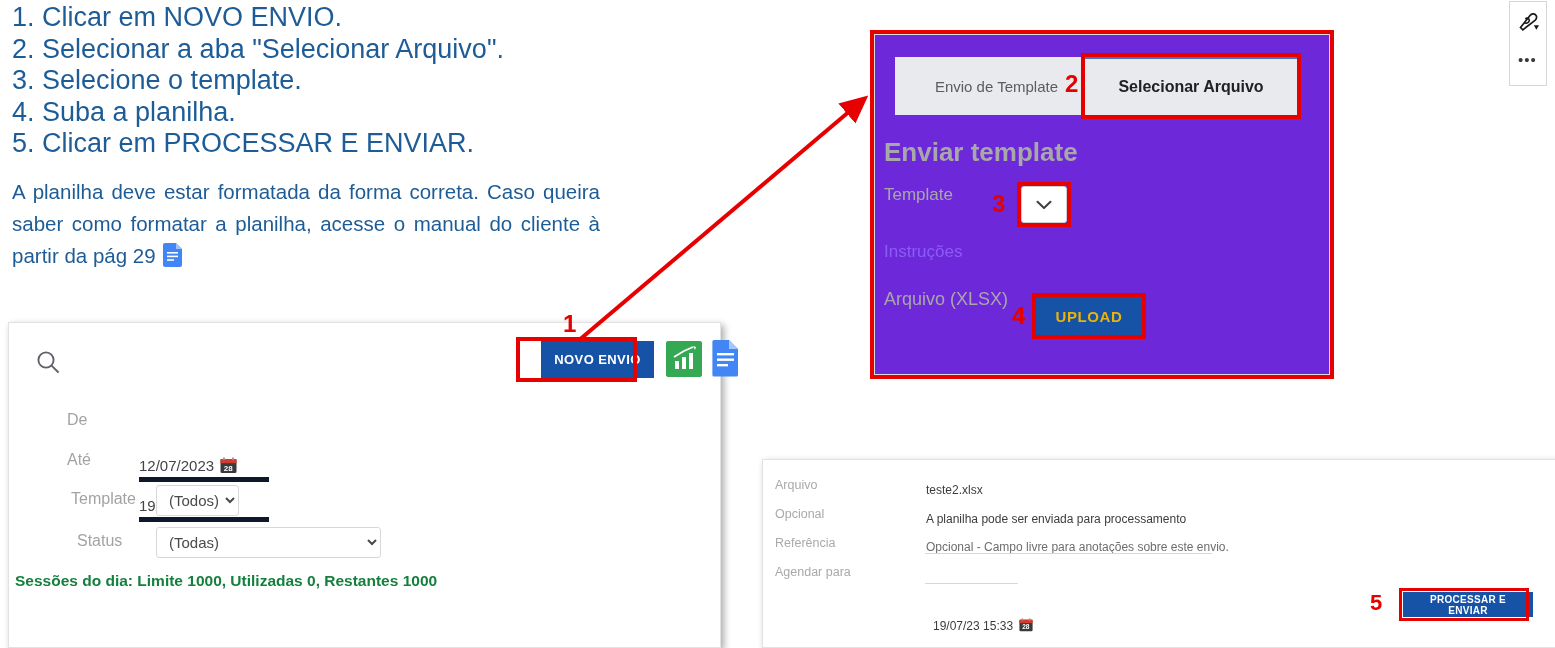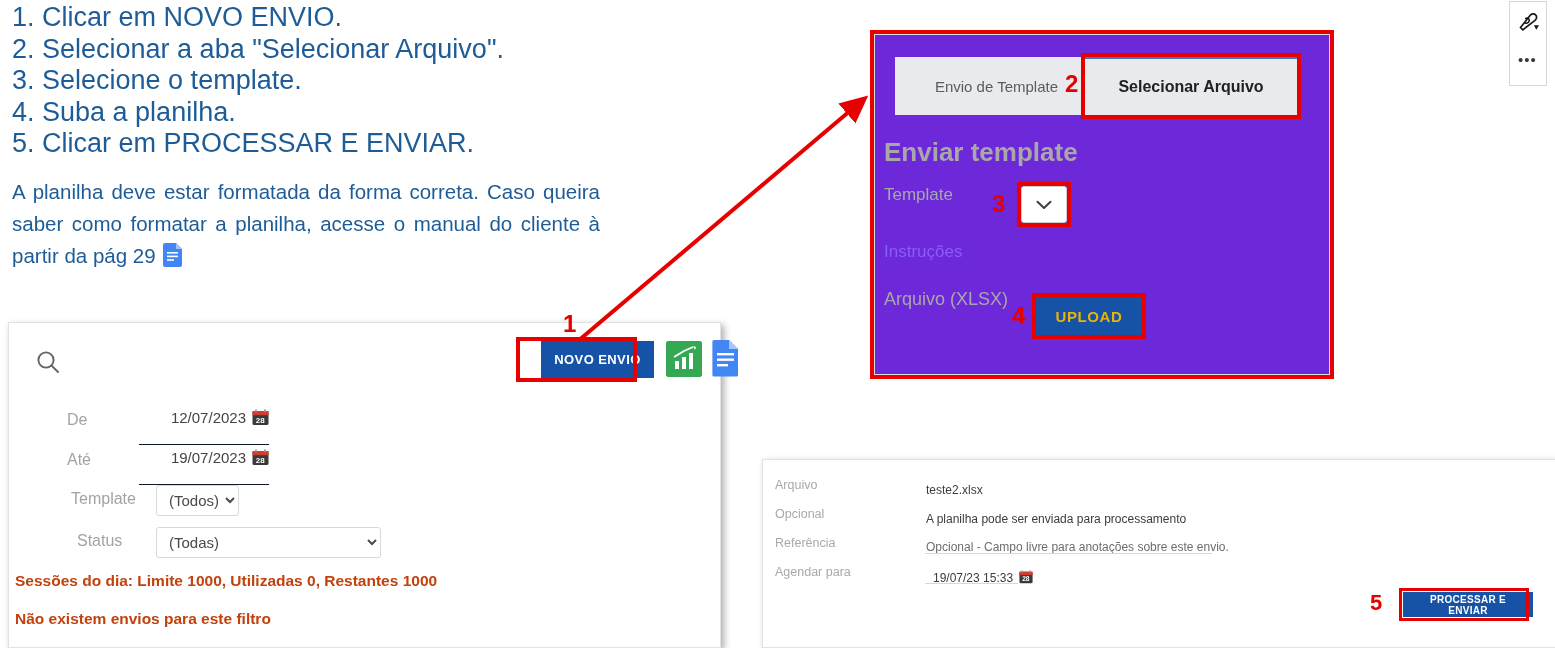"12/07/2023" .dateval { border-bottom: 1px solid #0f172a -> 5px solid #0f172a; padding-bottom: 18px -> 3px; text-align: right -> left }
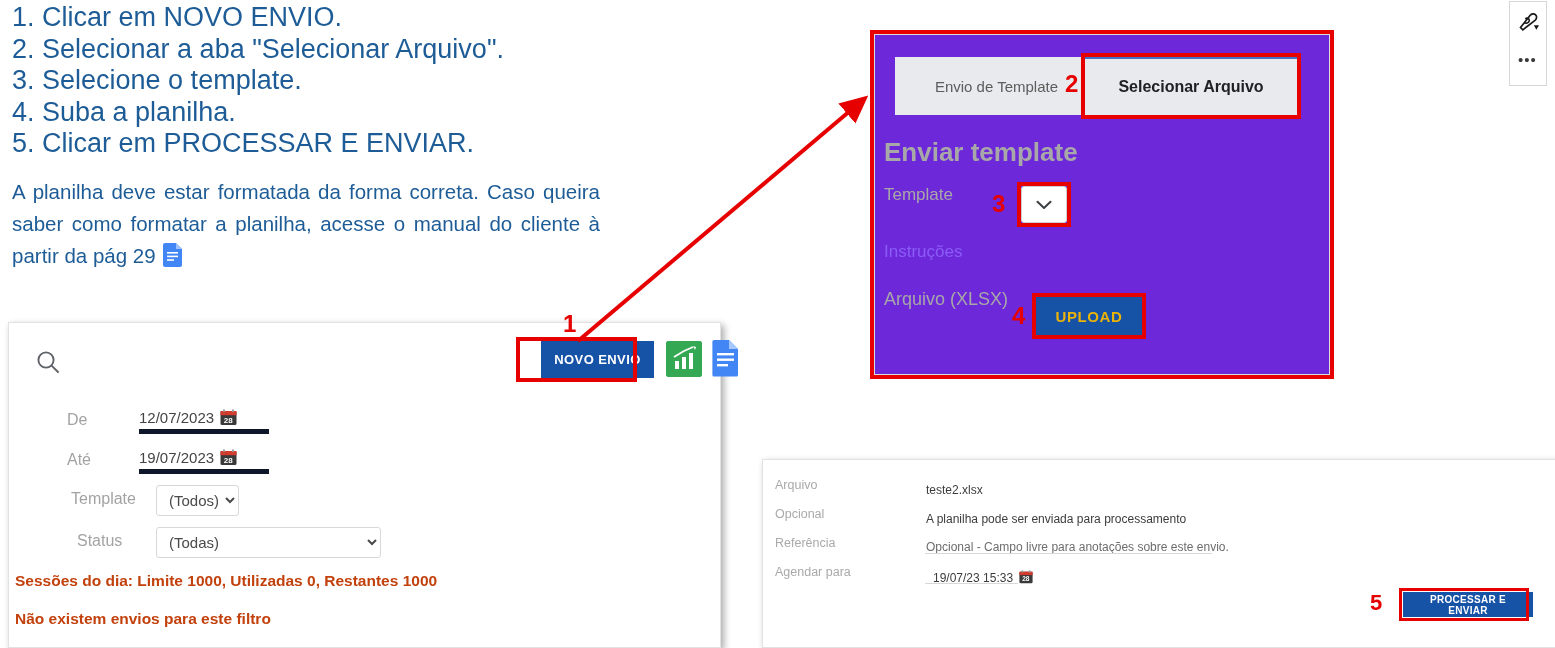"28" .cal-icon { margin-top: none -> 48px }
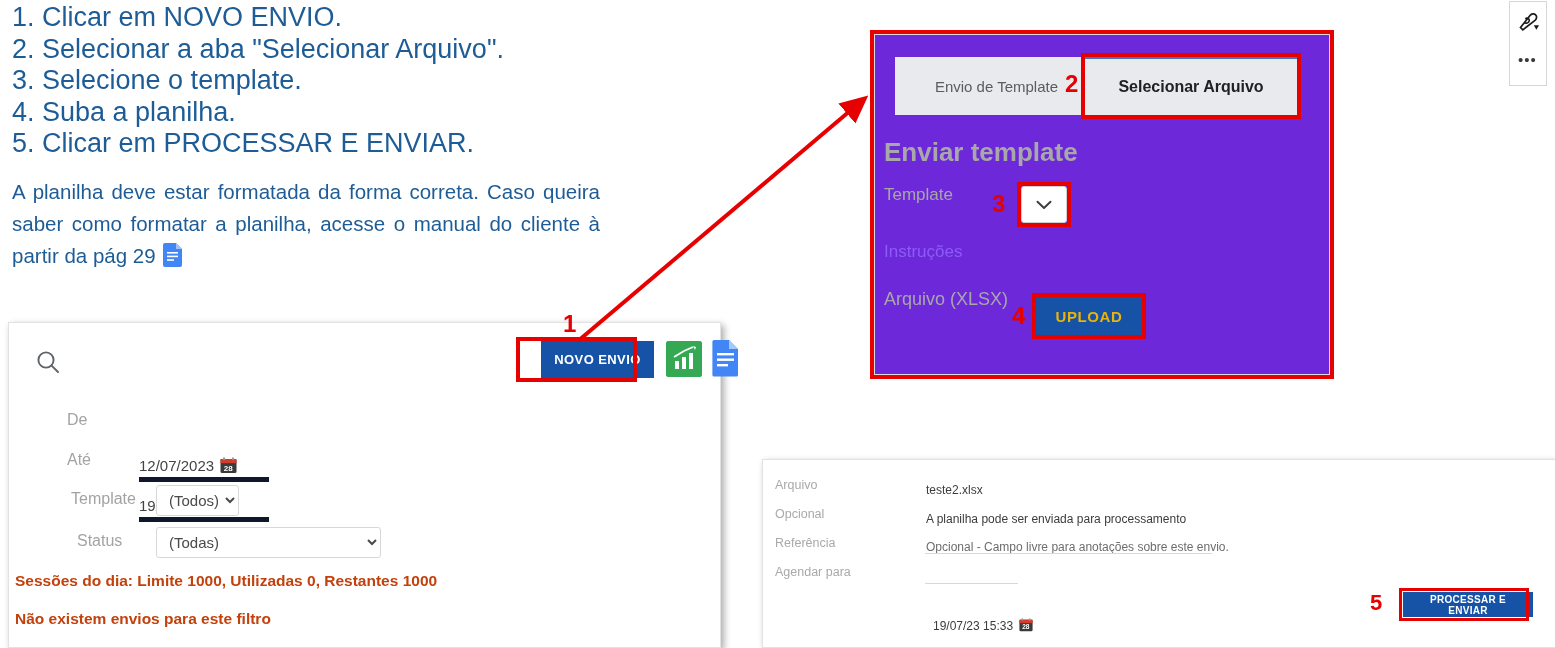"Sessões do dia: Limite 1000," .footnote { color: #c2410c -> #15803d }
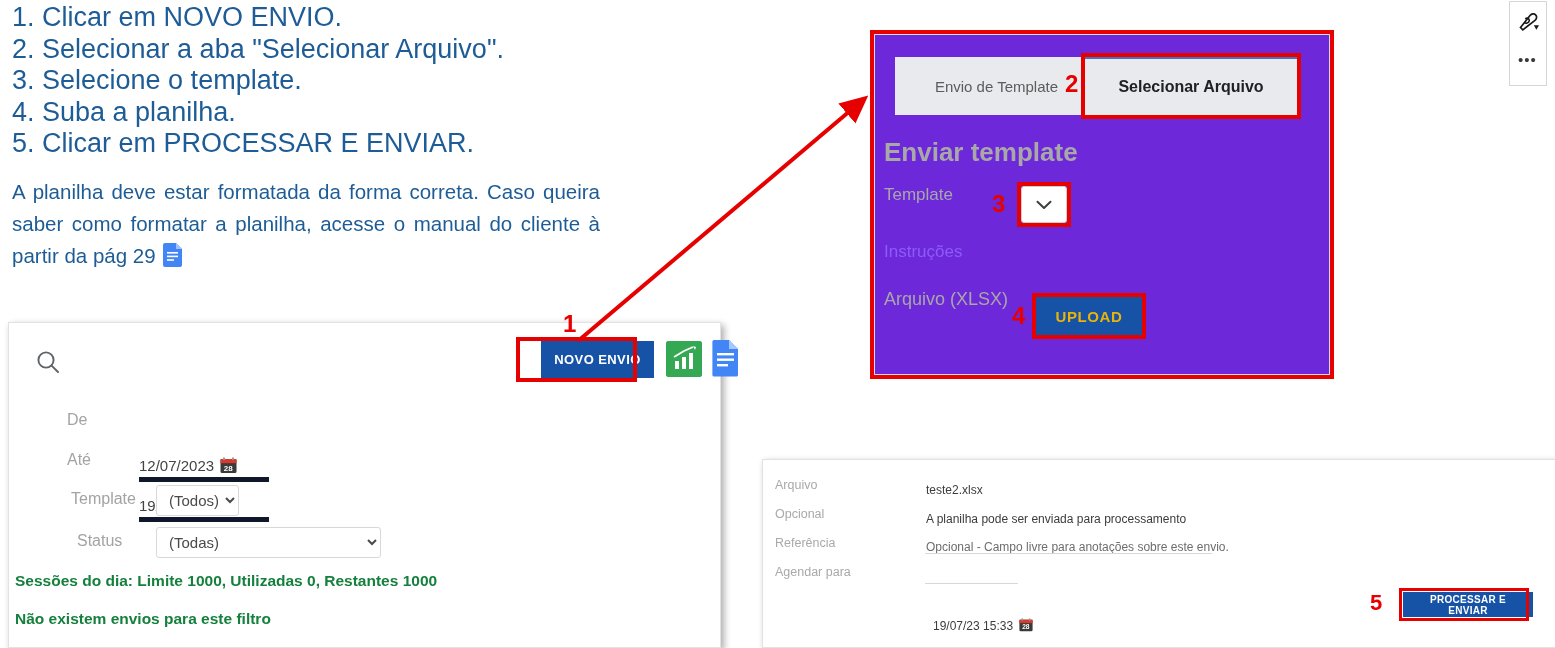"Não existem envios para este" div.footnote { html: <div>Não existem envios para este filtro</div> -> none }
